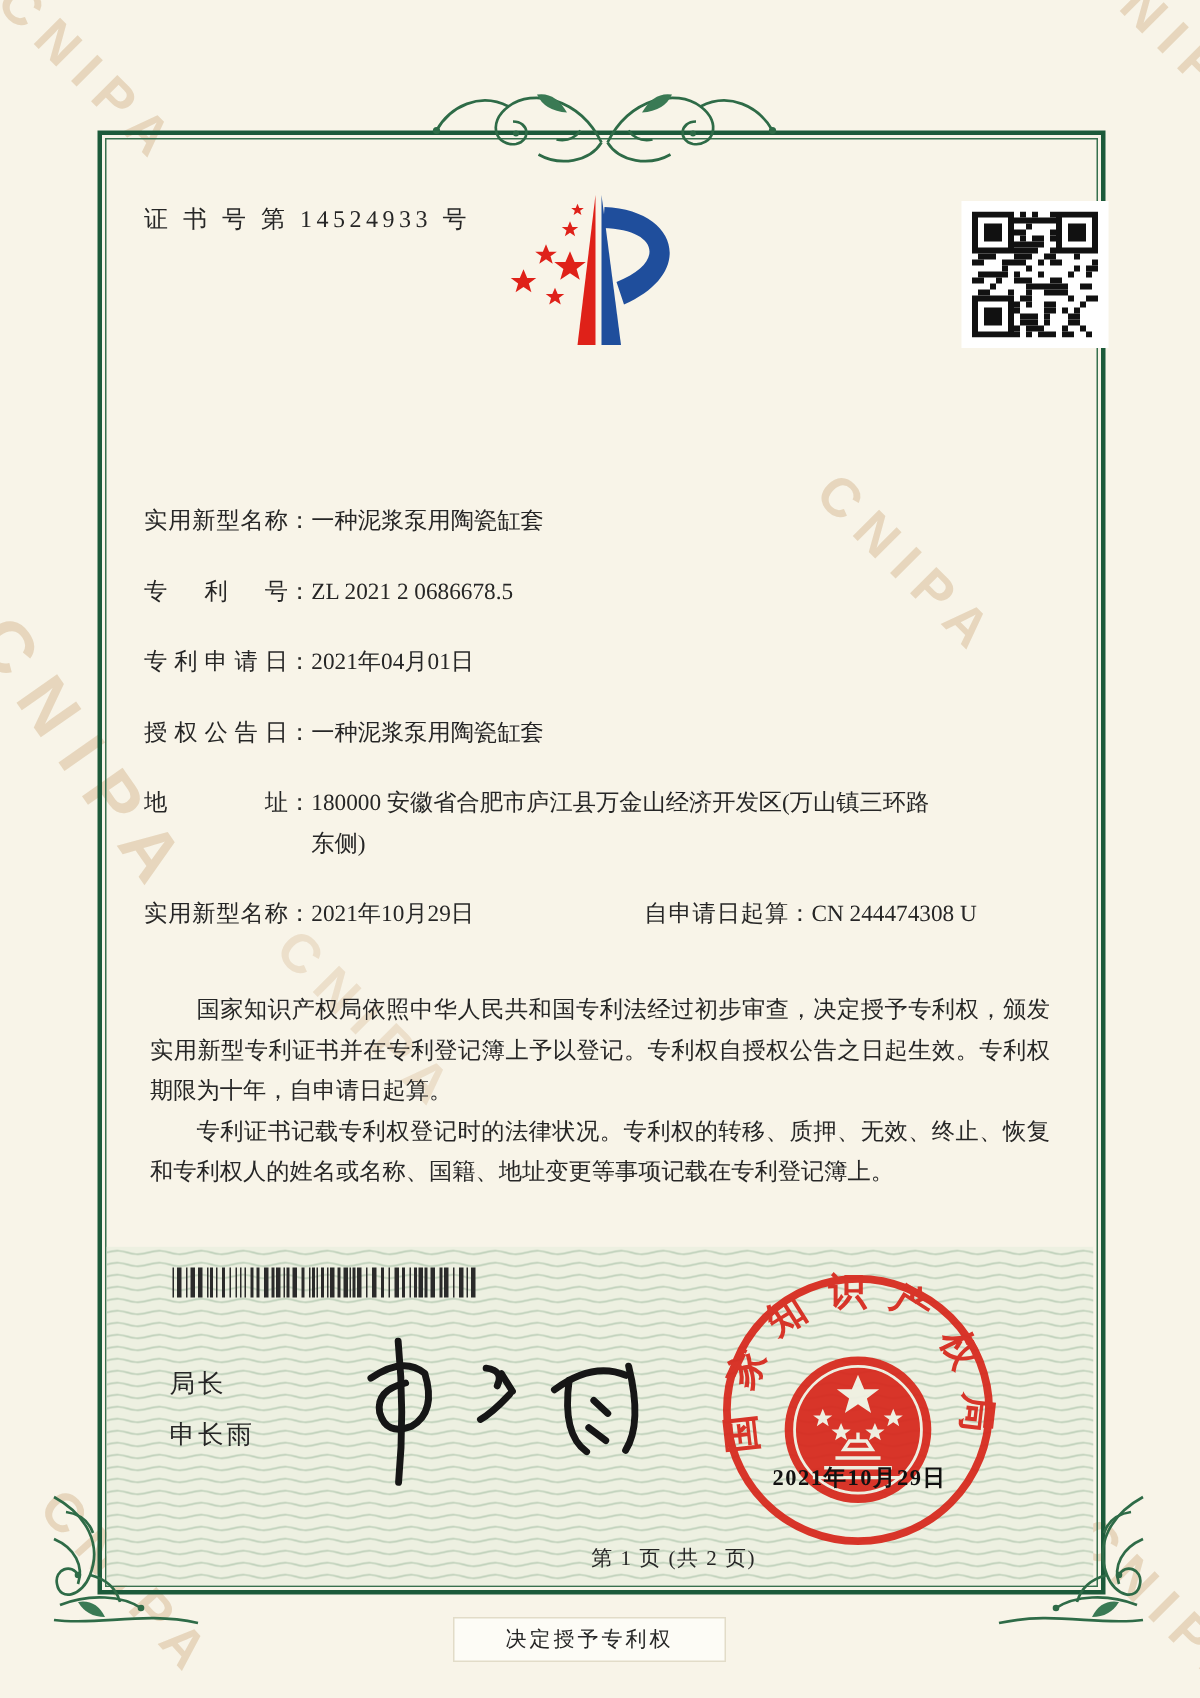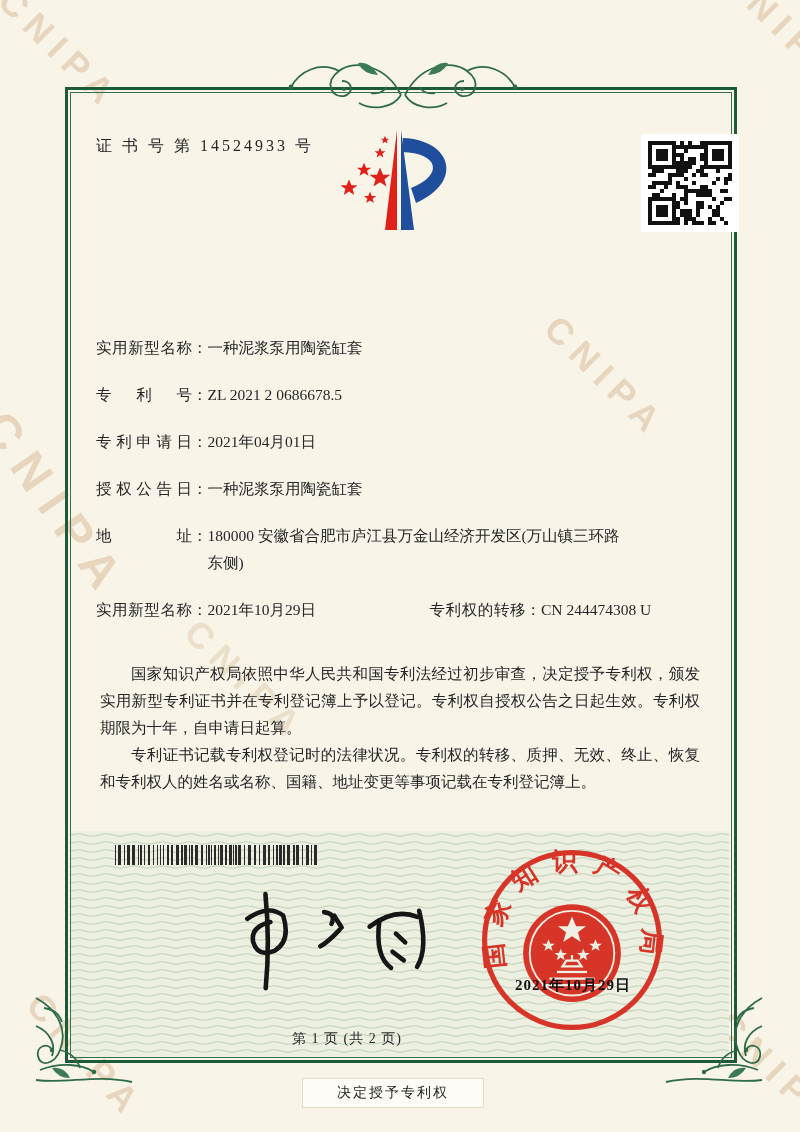"专利权的转移" span.flabel { text: 专利权的转移 -> 自申请日起算 }
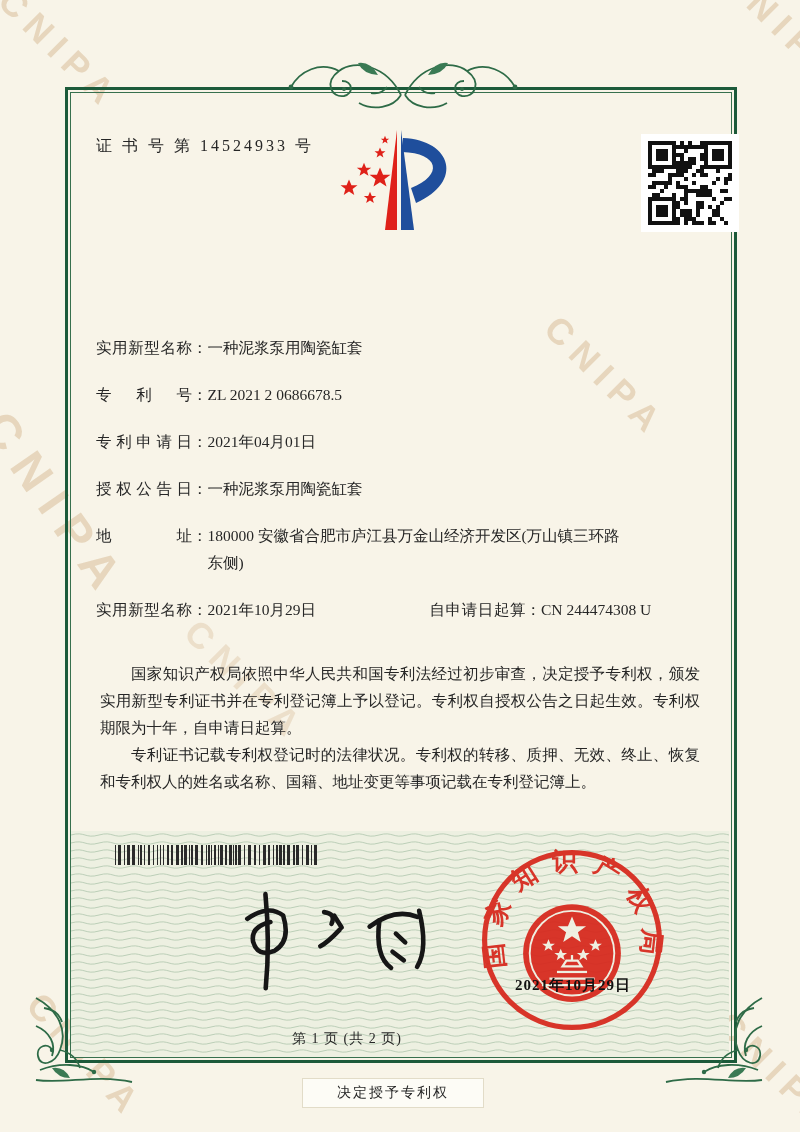"局长" div.officer { html: none -> <div> <div>局长</div> <div>申长雨</div> </div> }
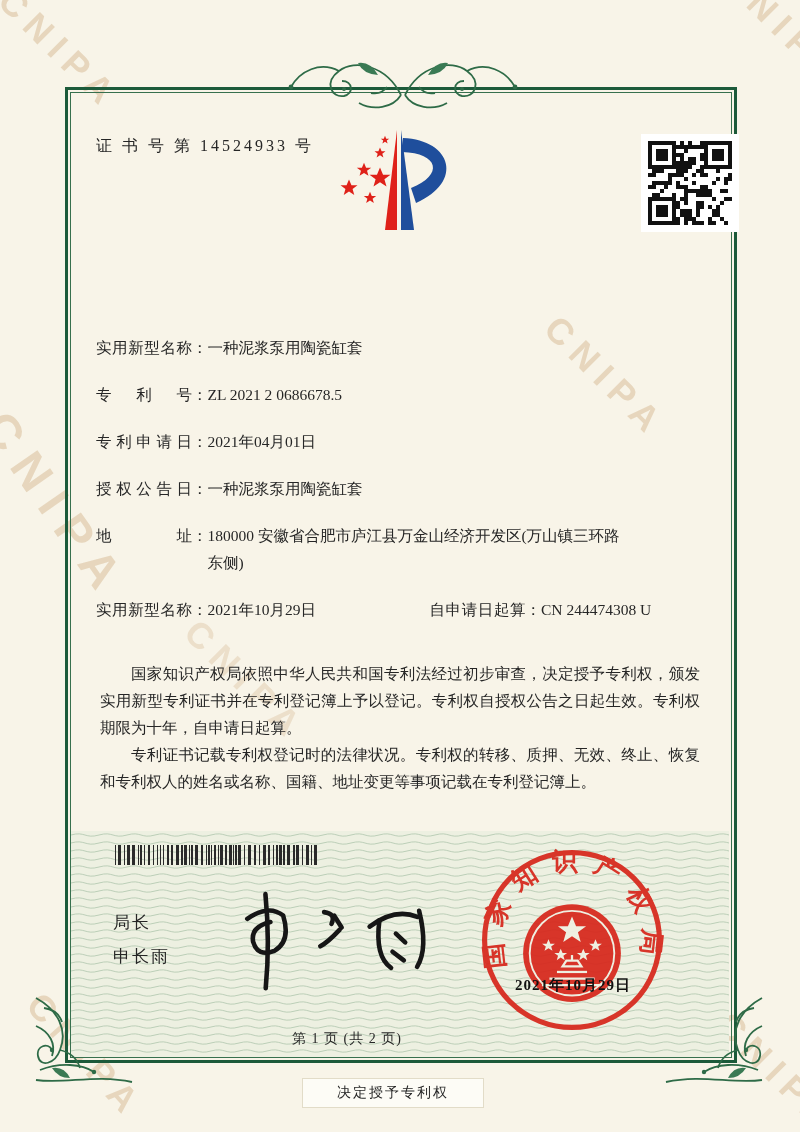"第 1 页 (共 2" .pageno { left: 292px -> 304px; text-align: left -> right }
